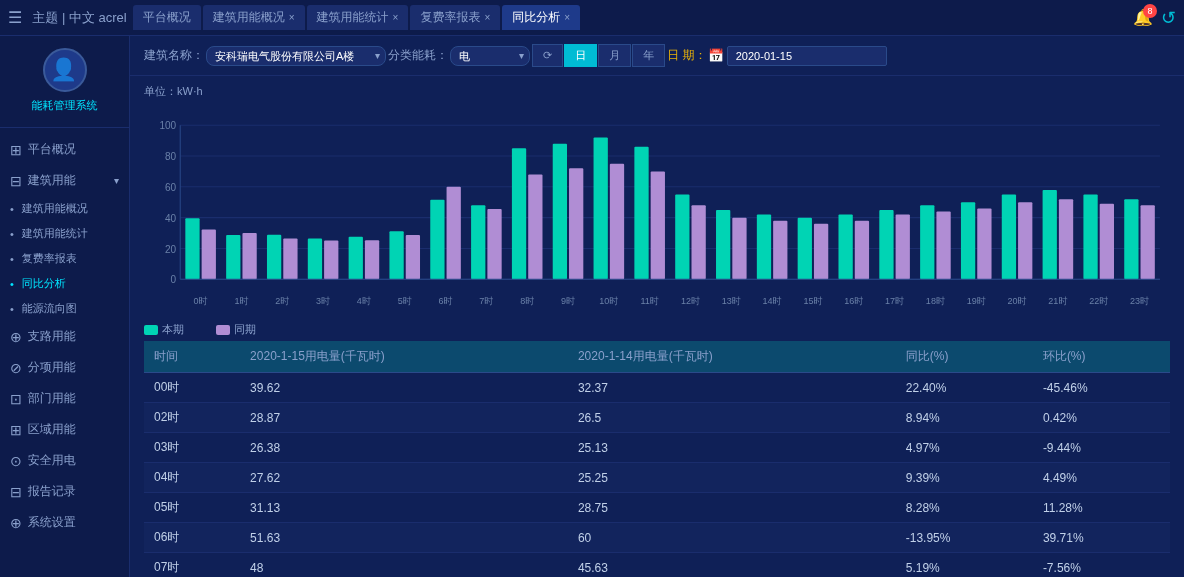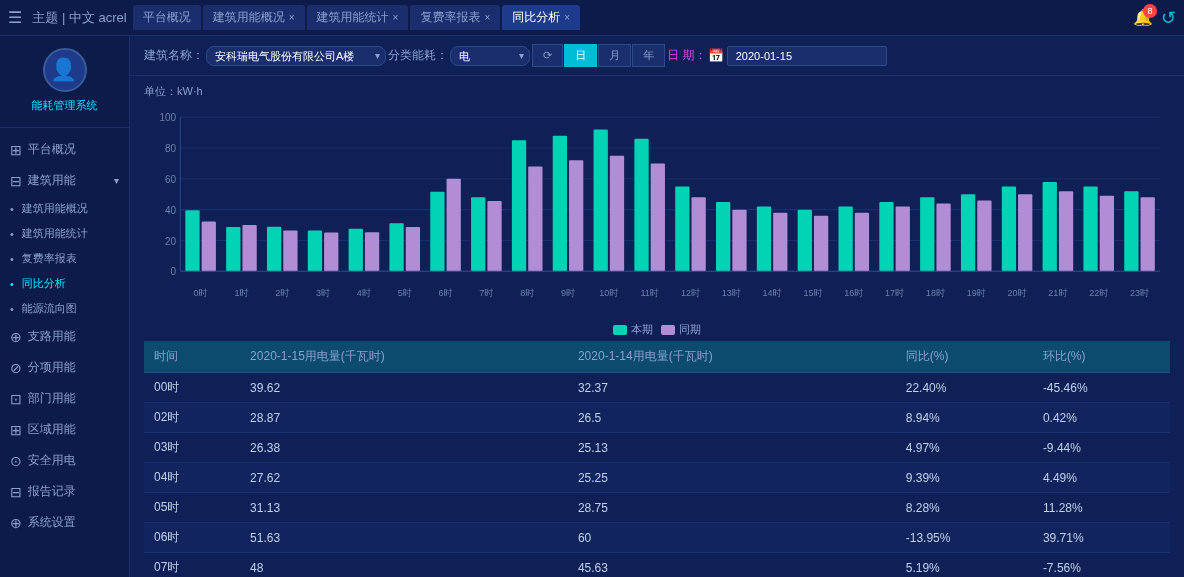"日 期：" .date-label { color: #d946ef -> #eab308 }
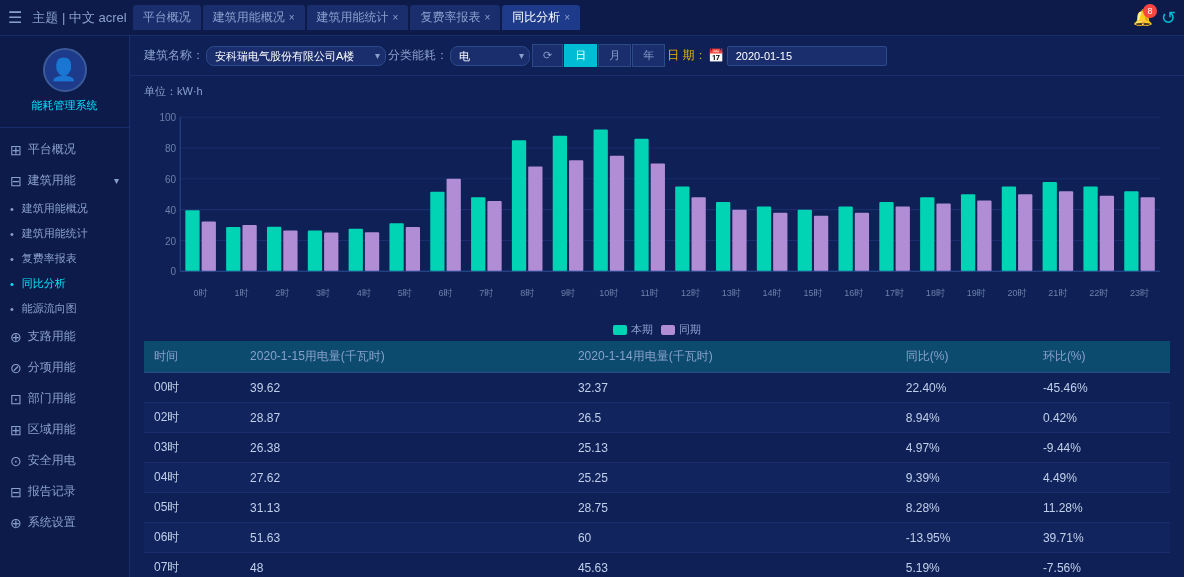"单位：kW·h" .chart-unit { margin-bottom: 8px -> 16px }
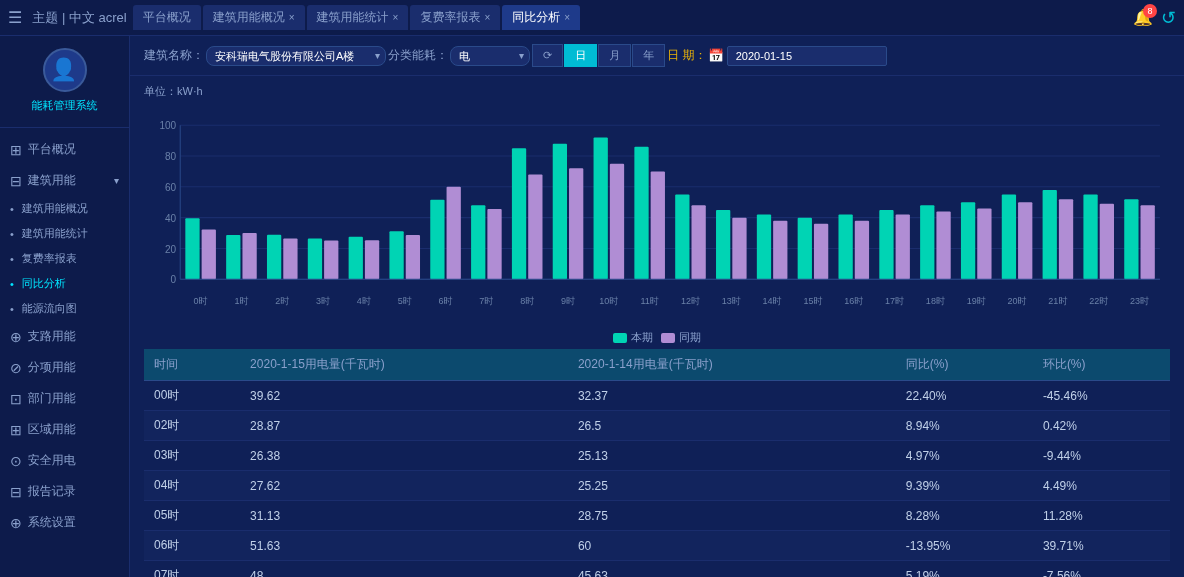"本期" .legend { gap: 8px -> 32px; justify-content: center -> flex-start; margin-top: 20px -> 12px }
